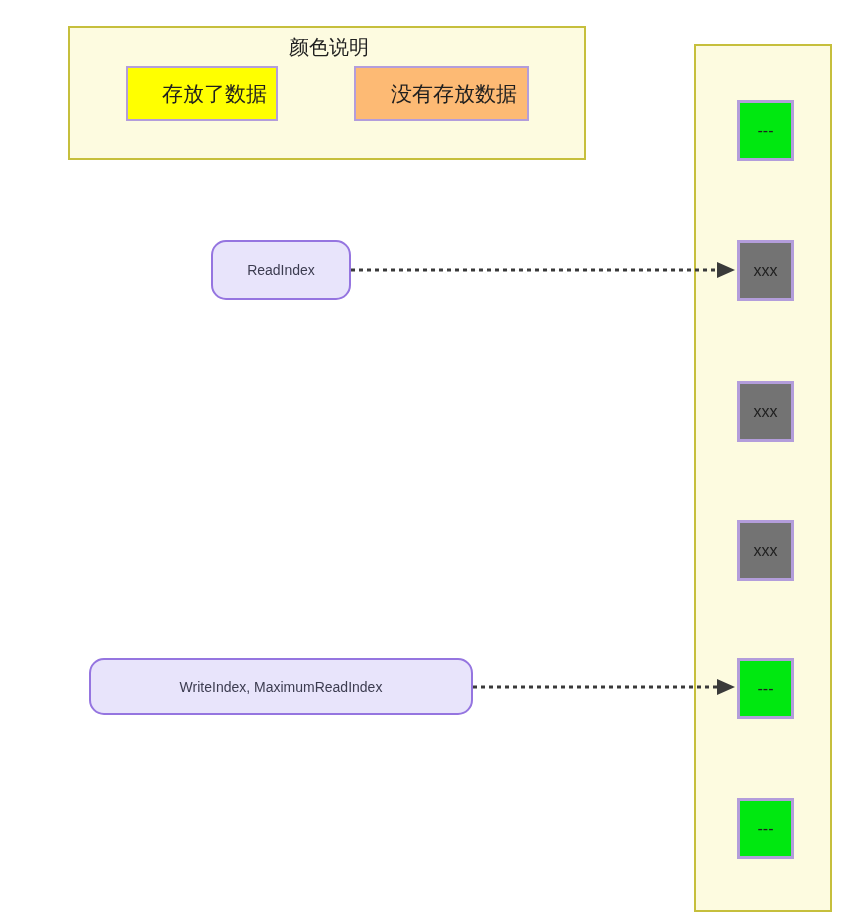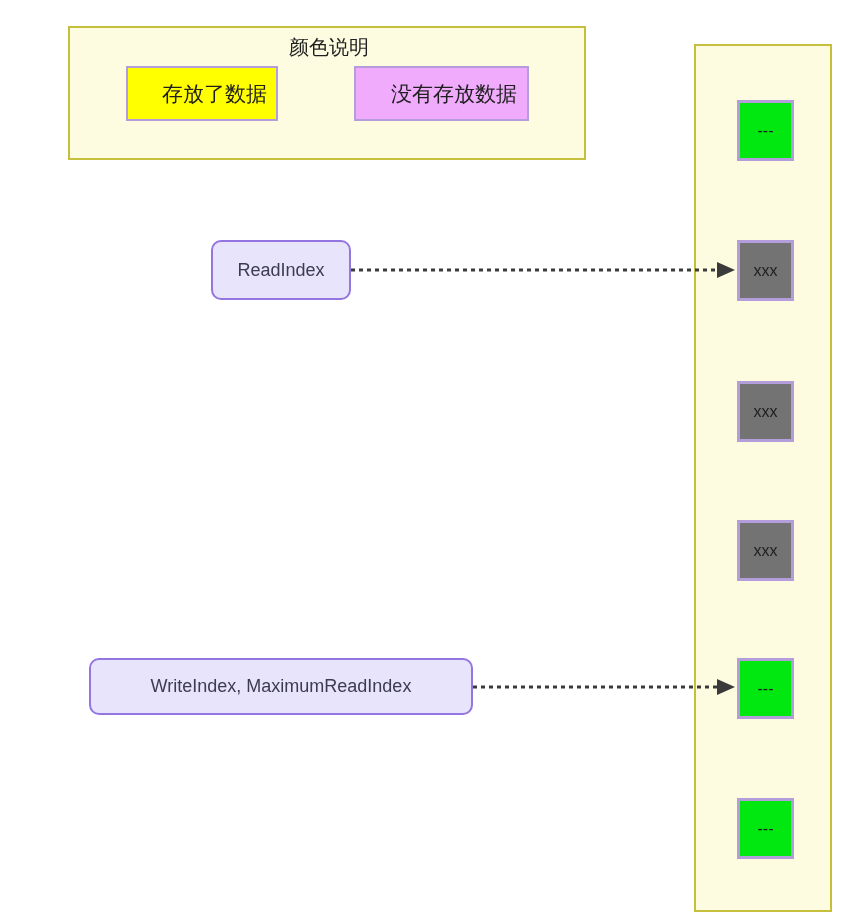"没有存放数据" #legend-chip-empty { background: #f0abfc -> #fdba74 }
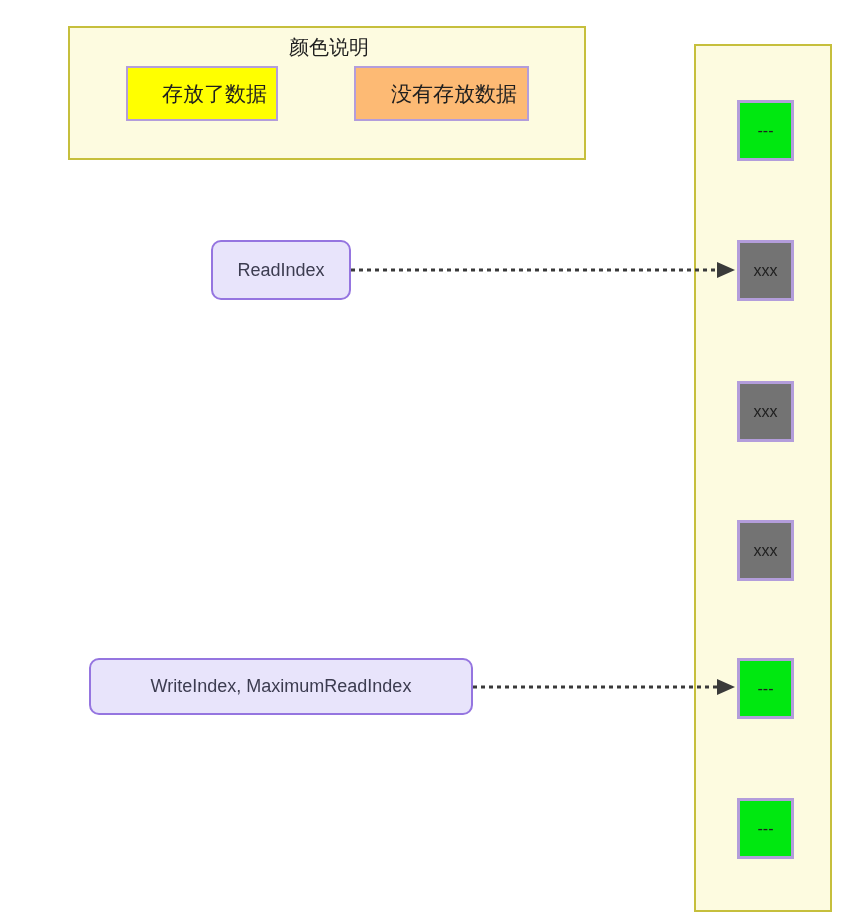"ReadIndex" .pointer-box { border-radius: 10px -> 15px; font-size: 18px -> 14px }
